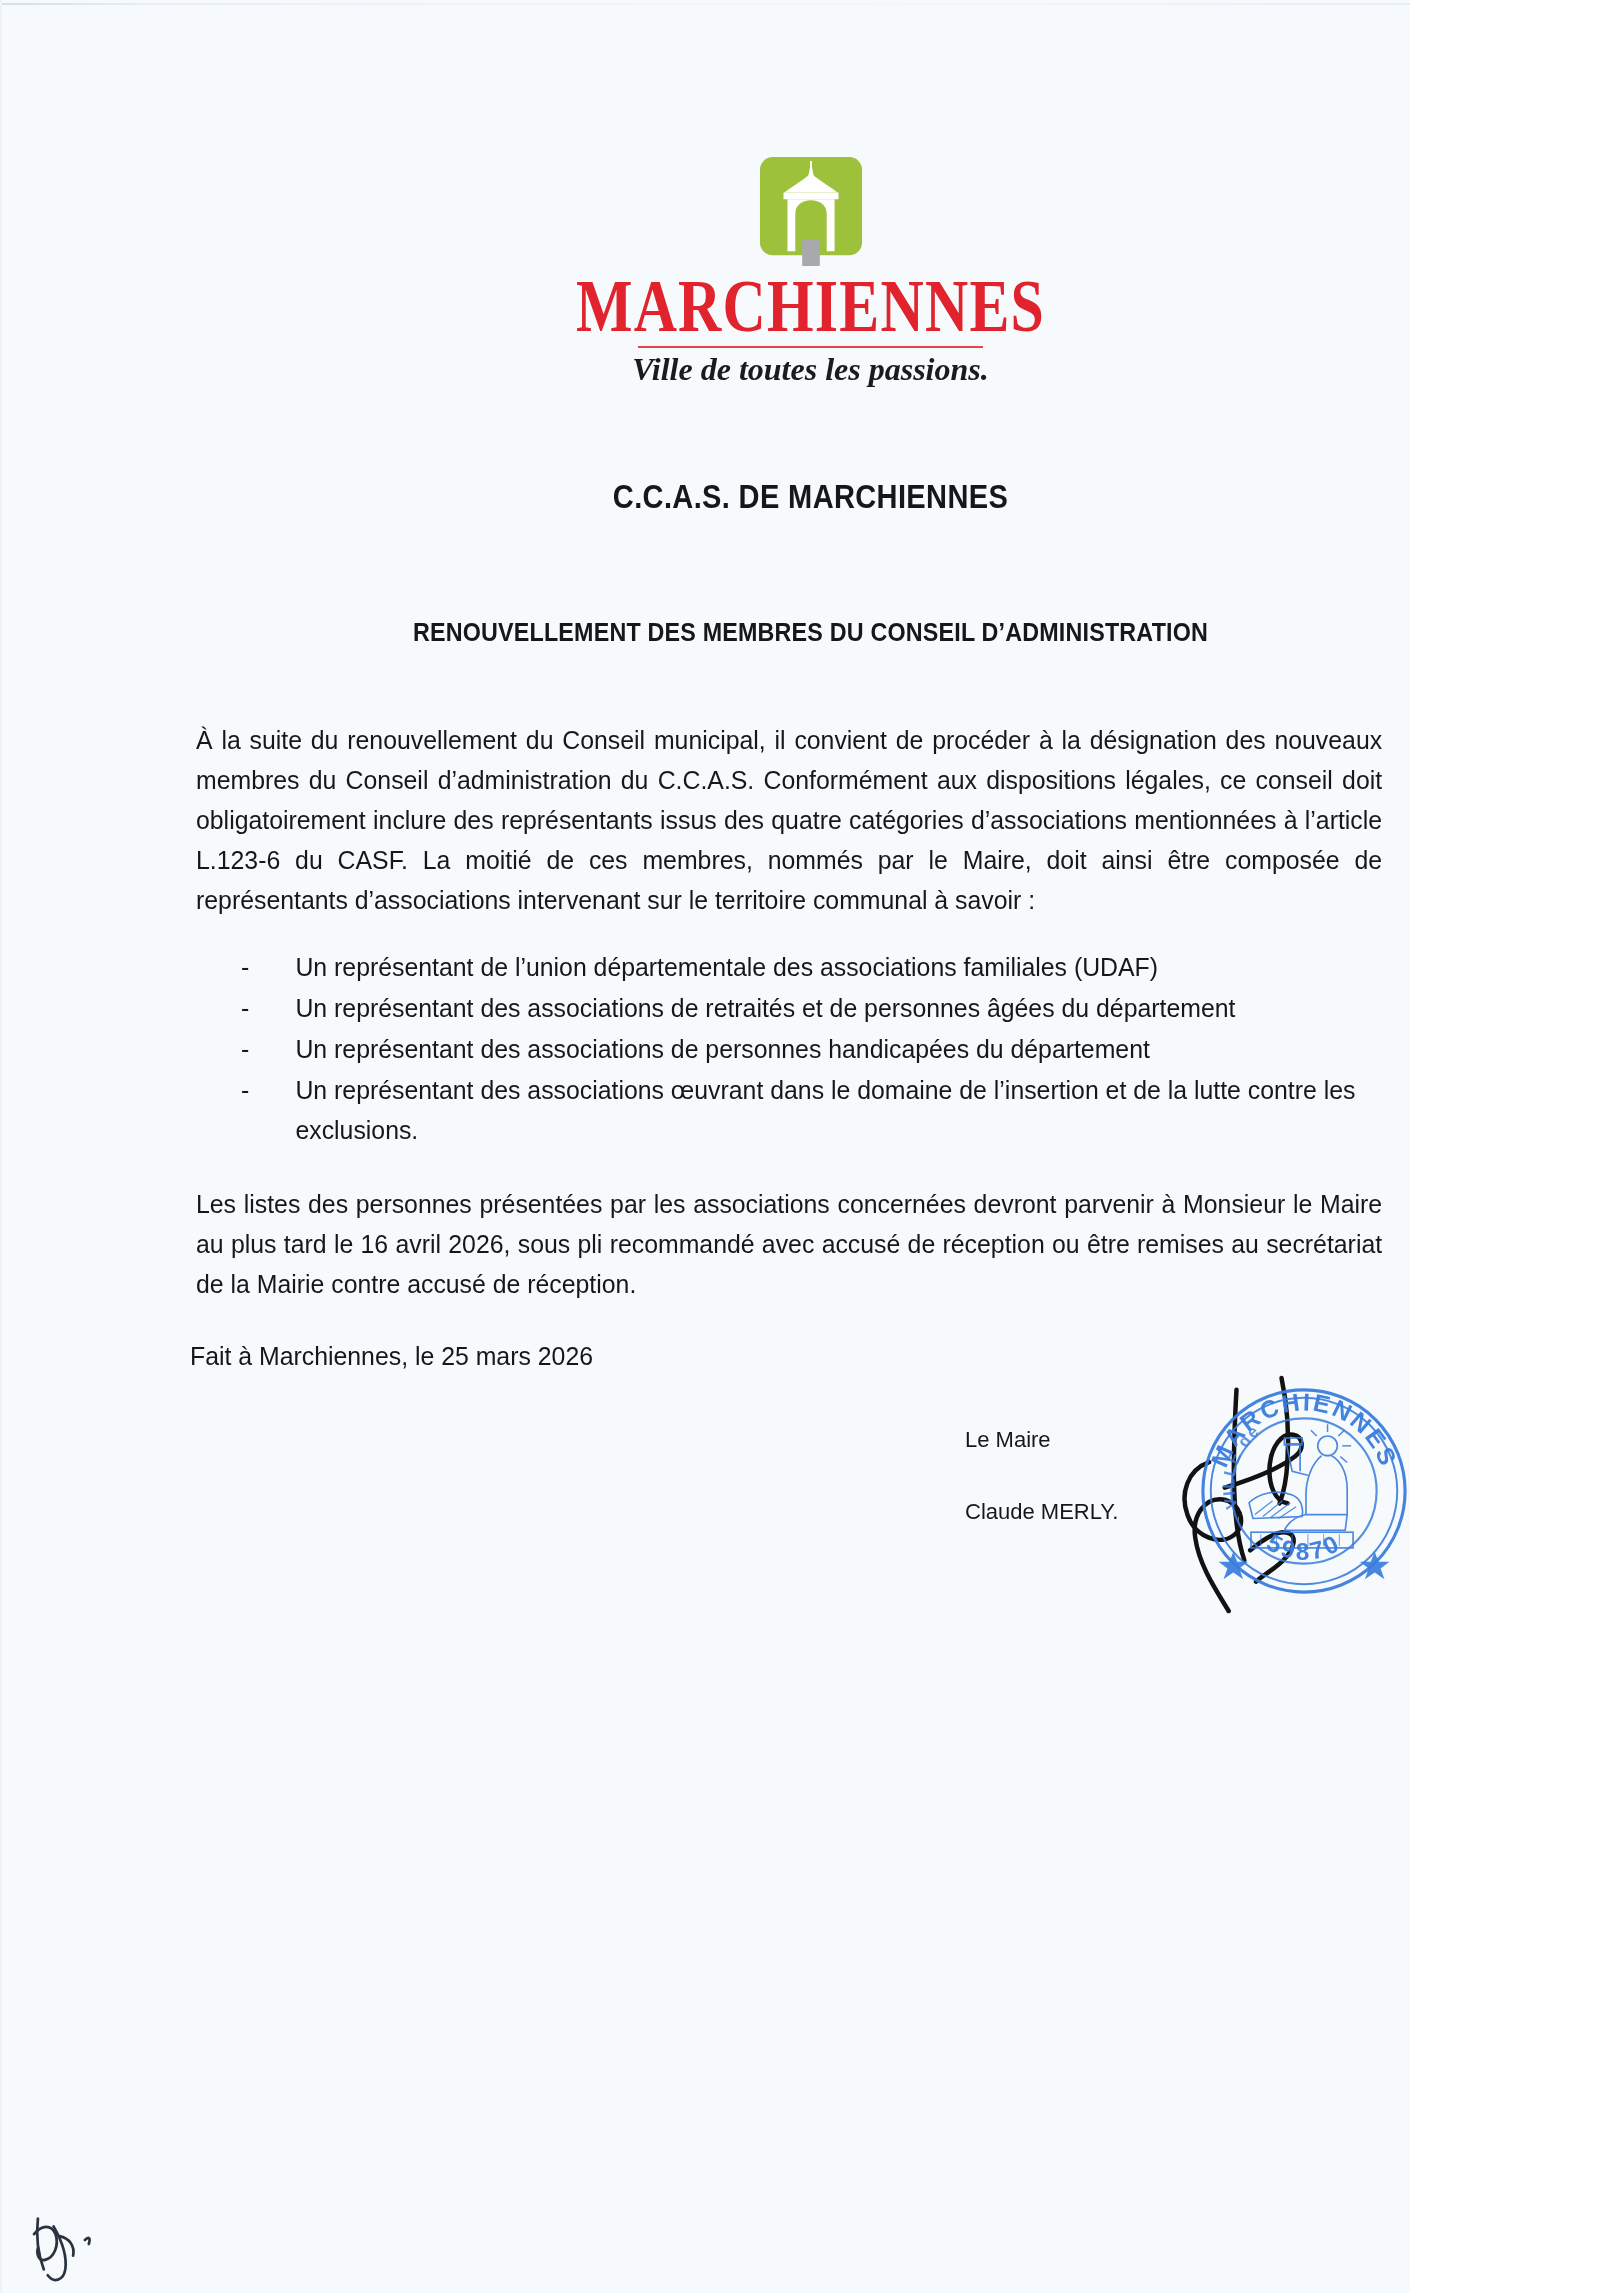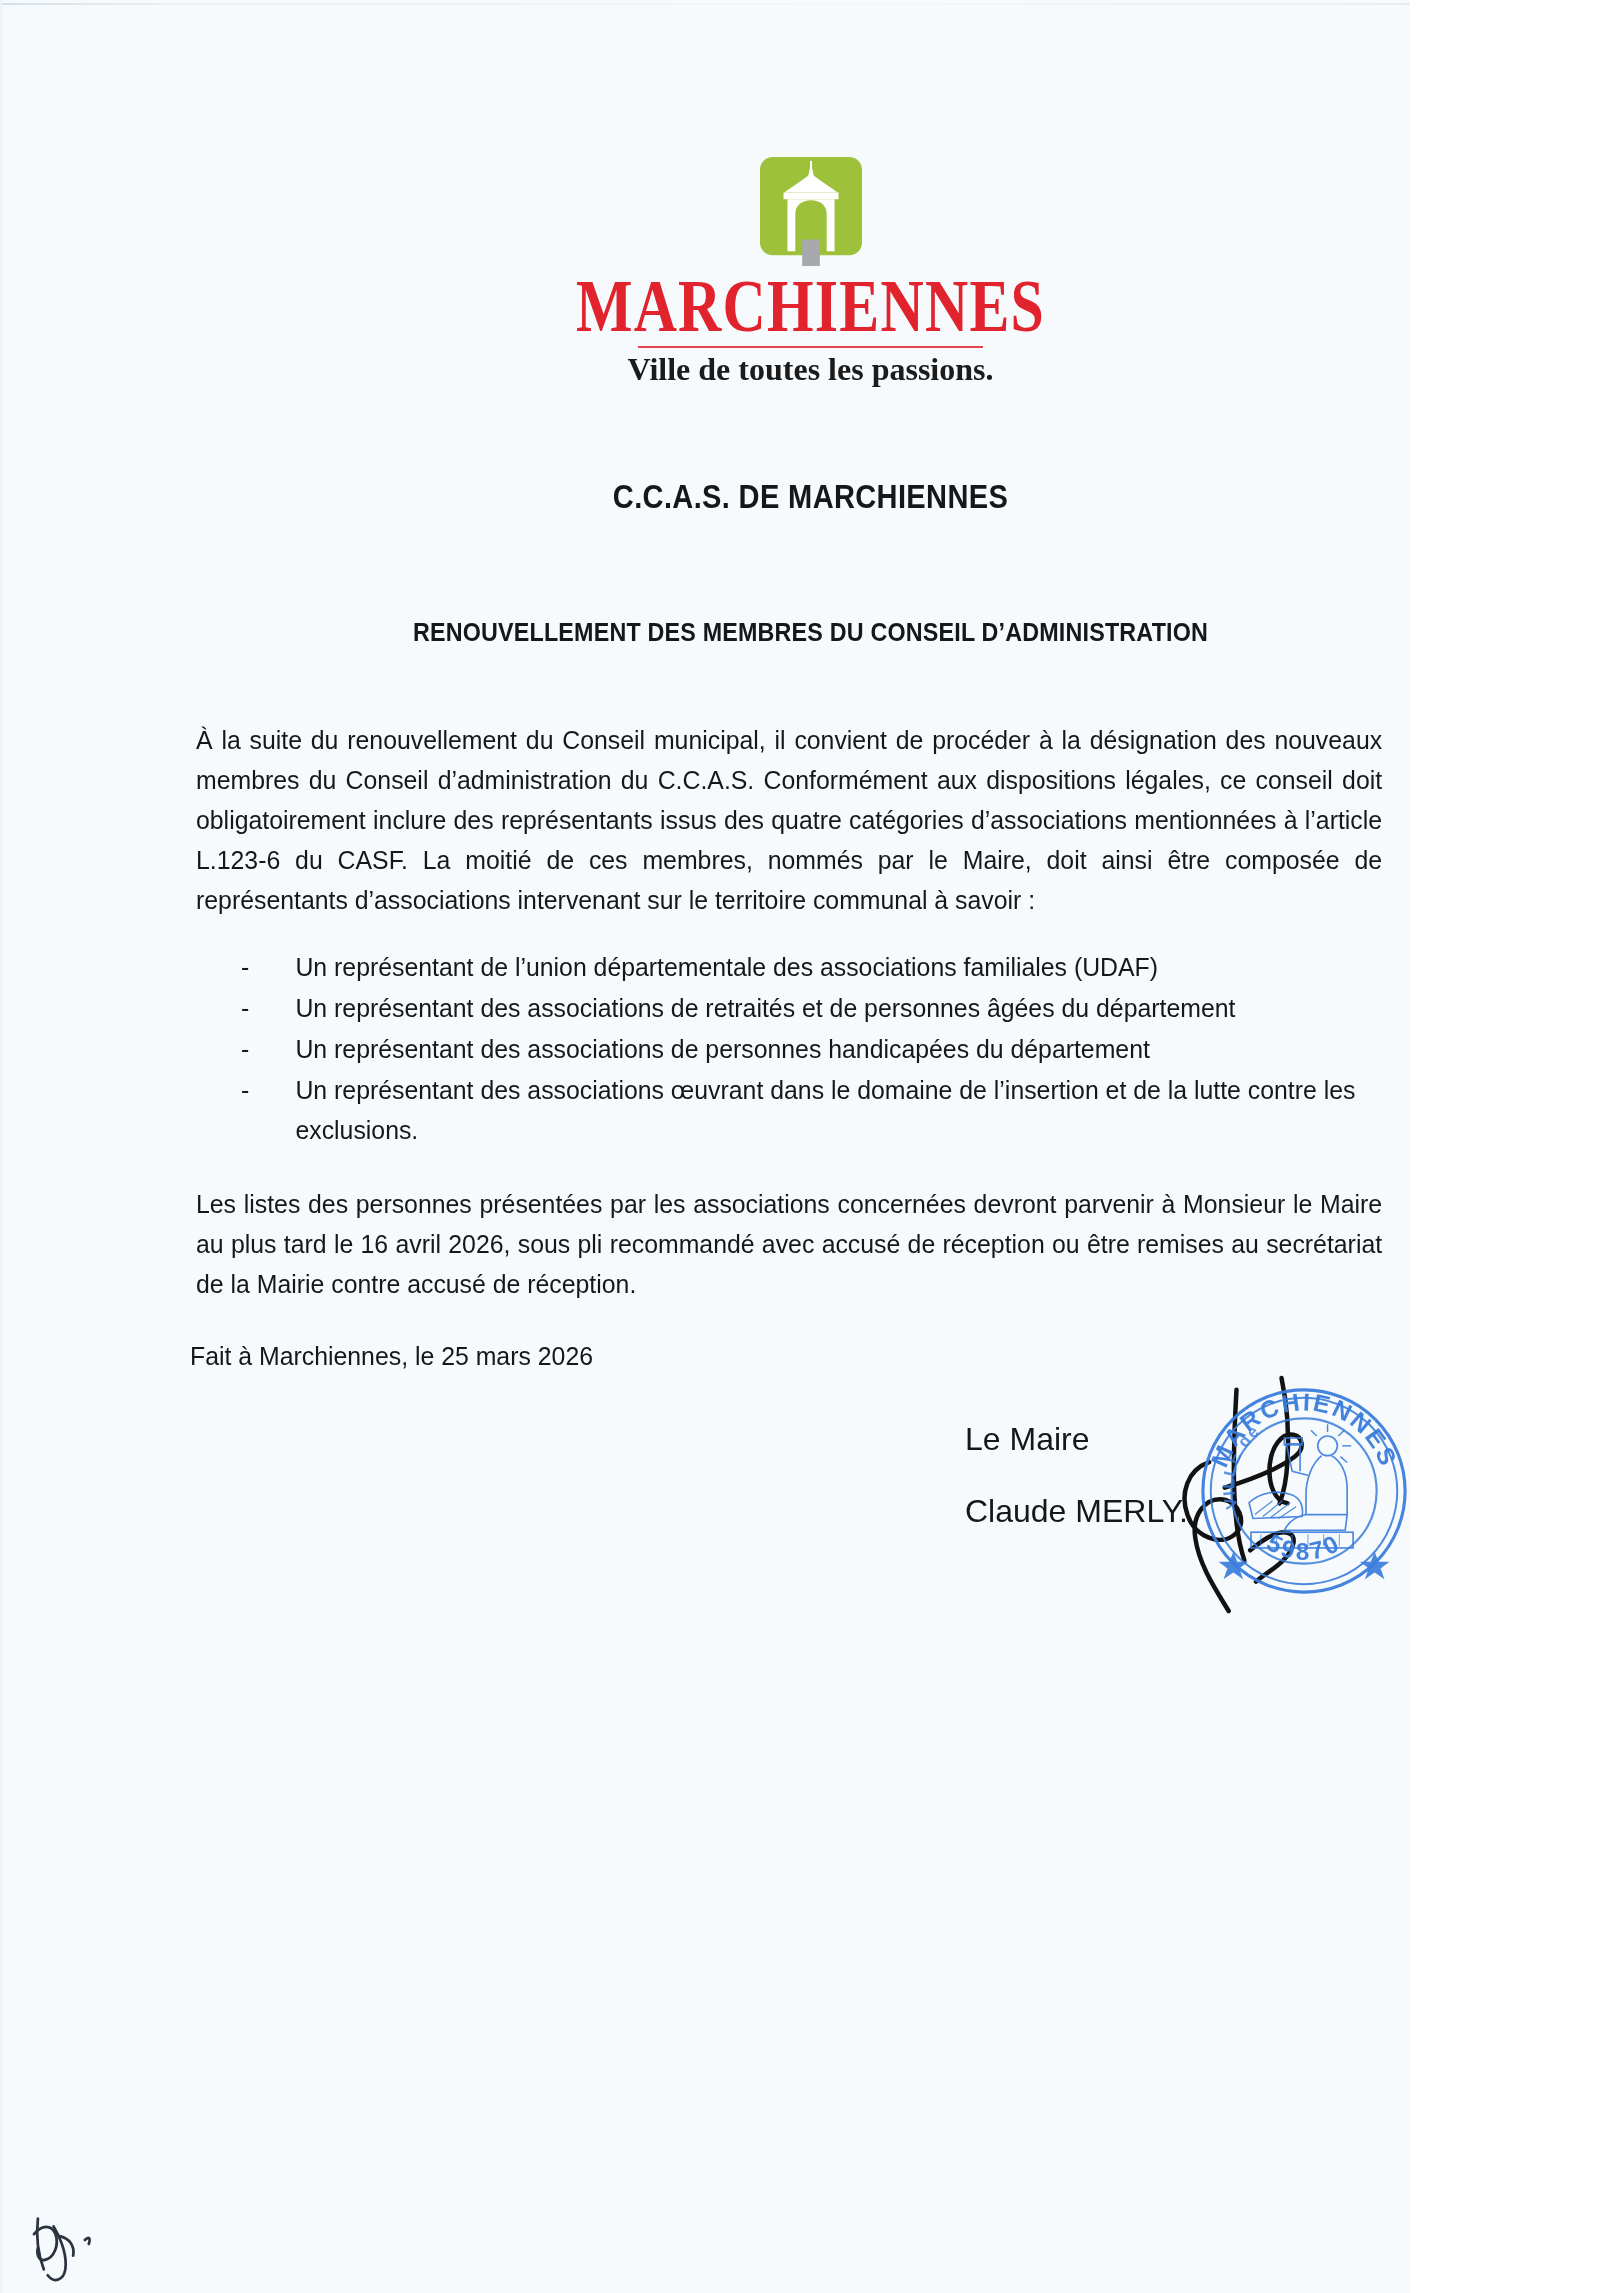"Ville de toutes les passions." .logo-tagline { font-style: none -> italic }
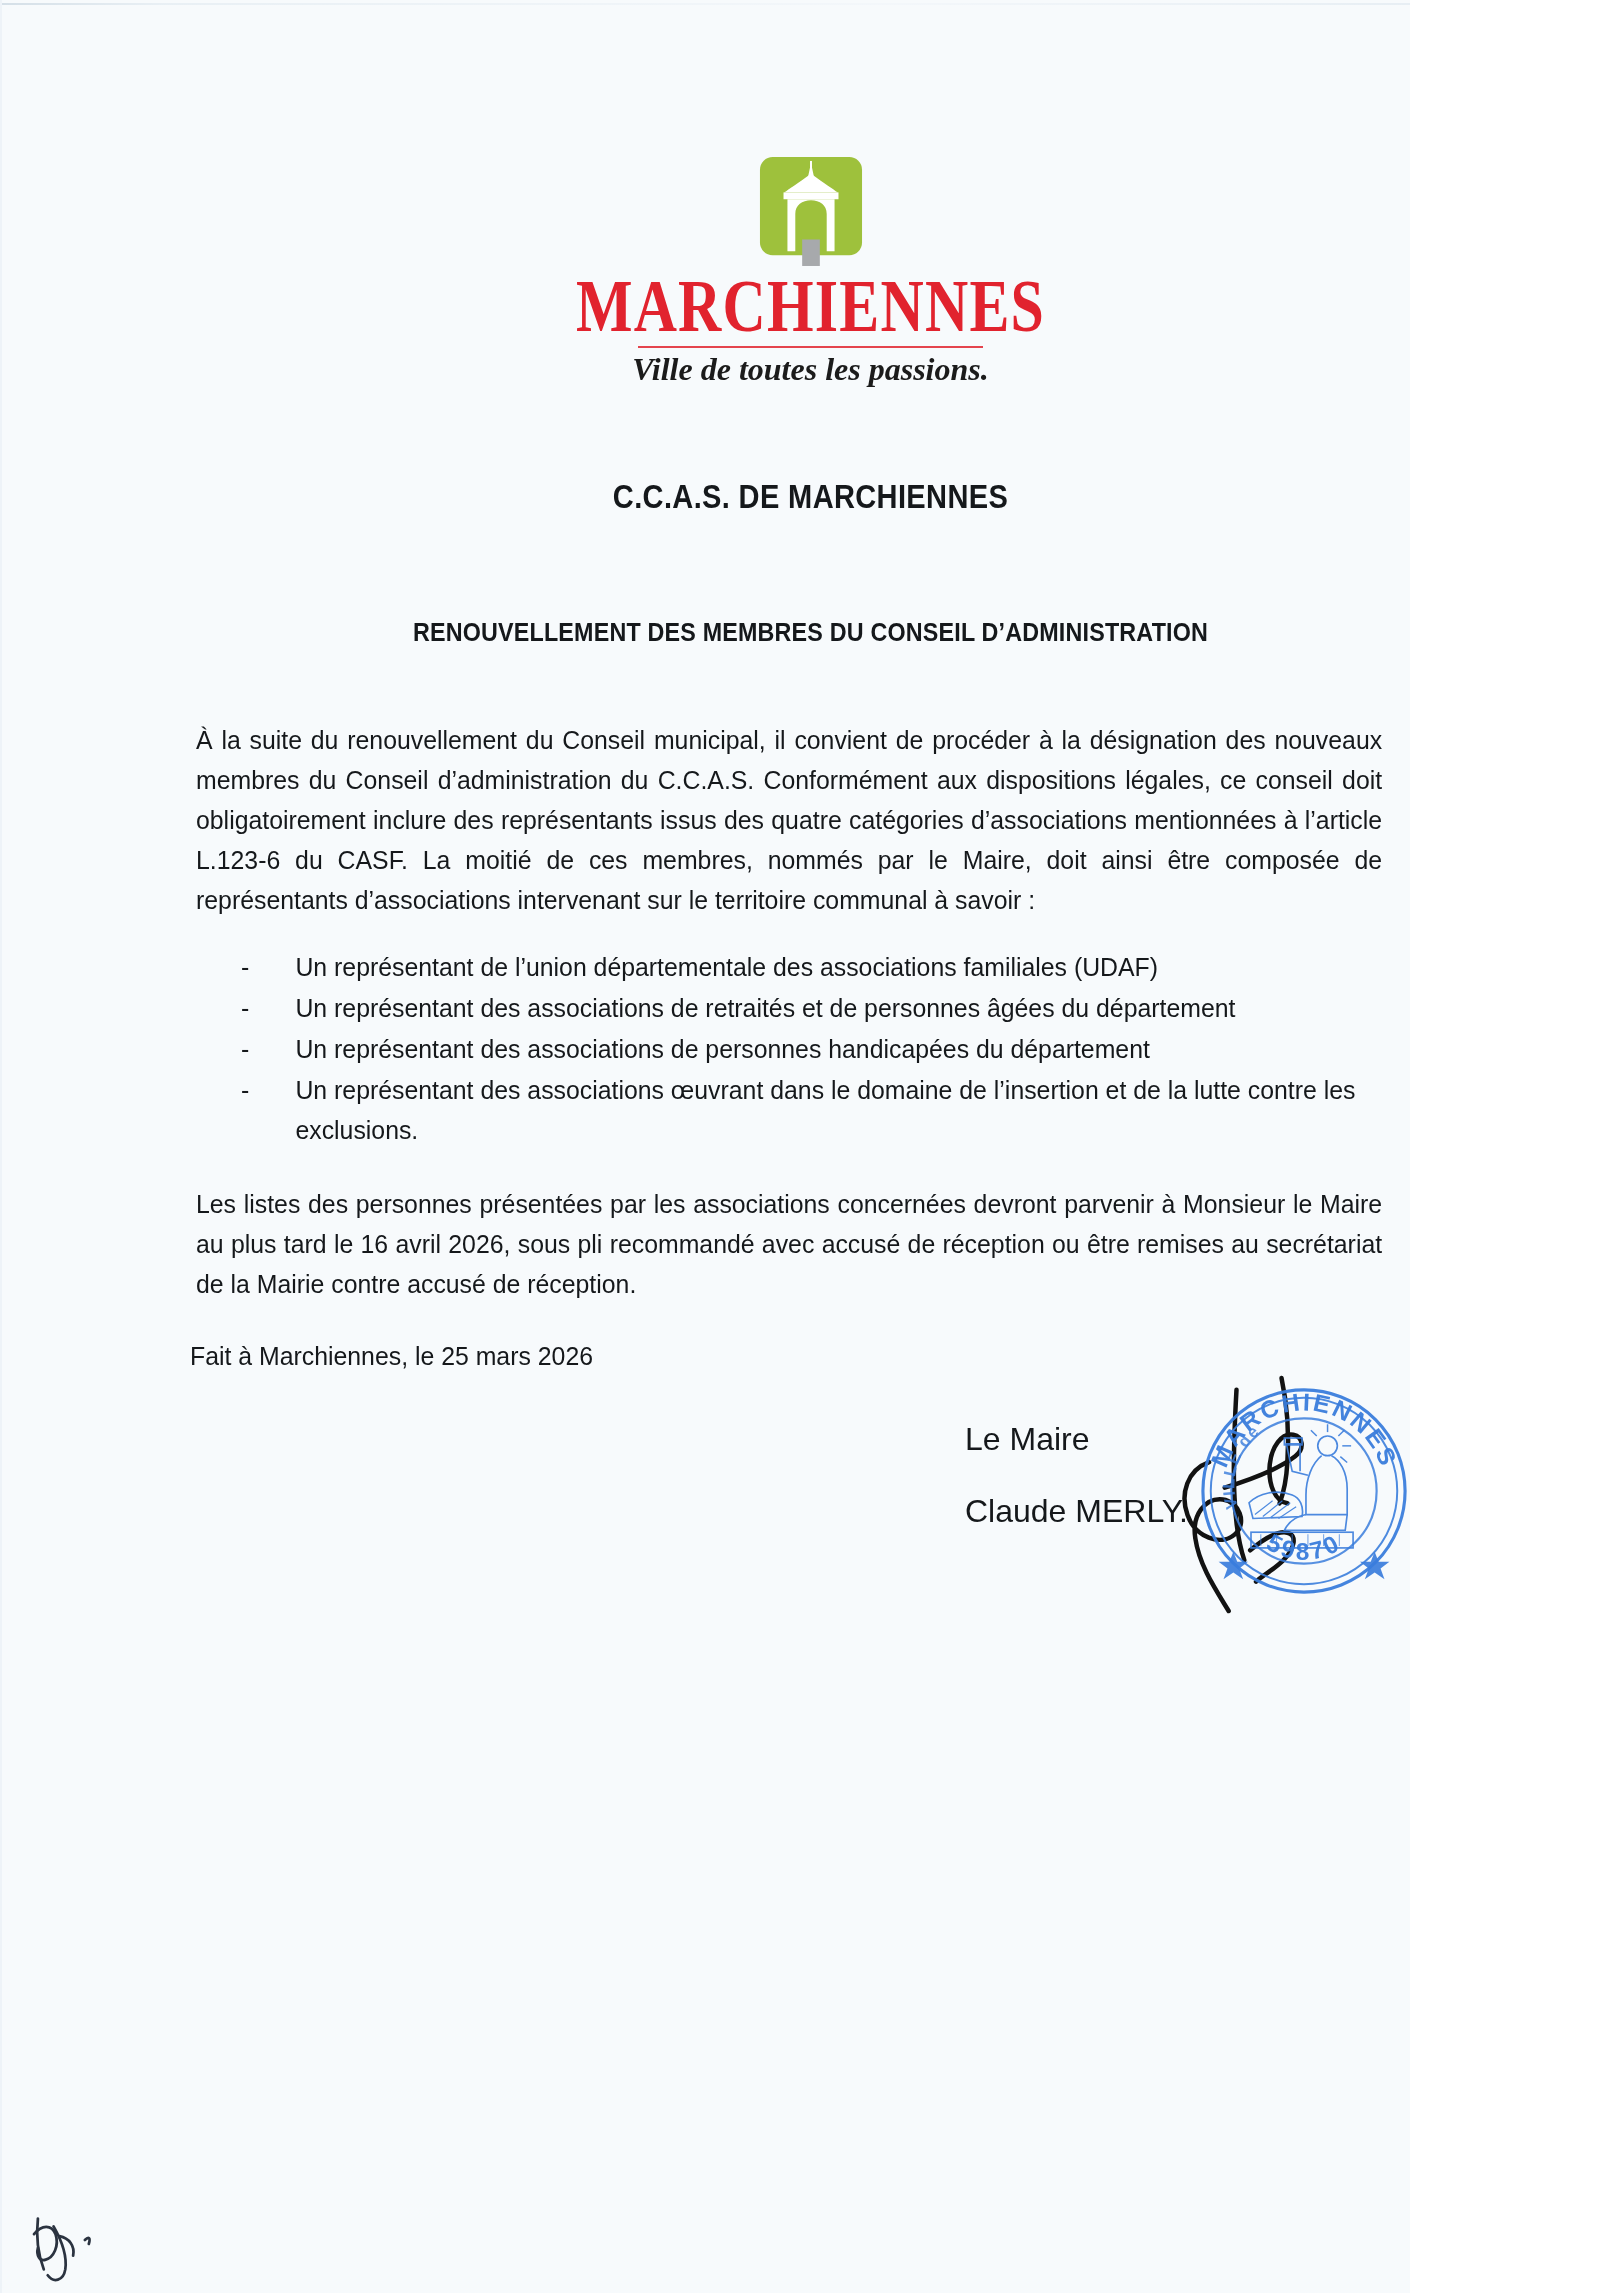"Le Maire" .sig-role, .sig-name { font-size: 32px -> 22px }
